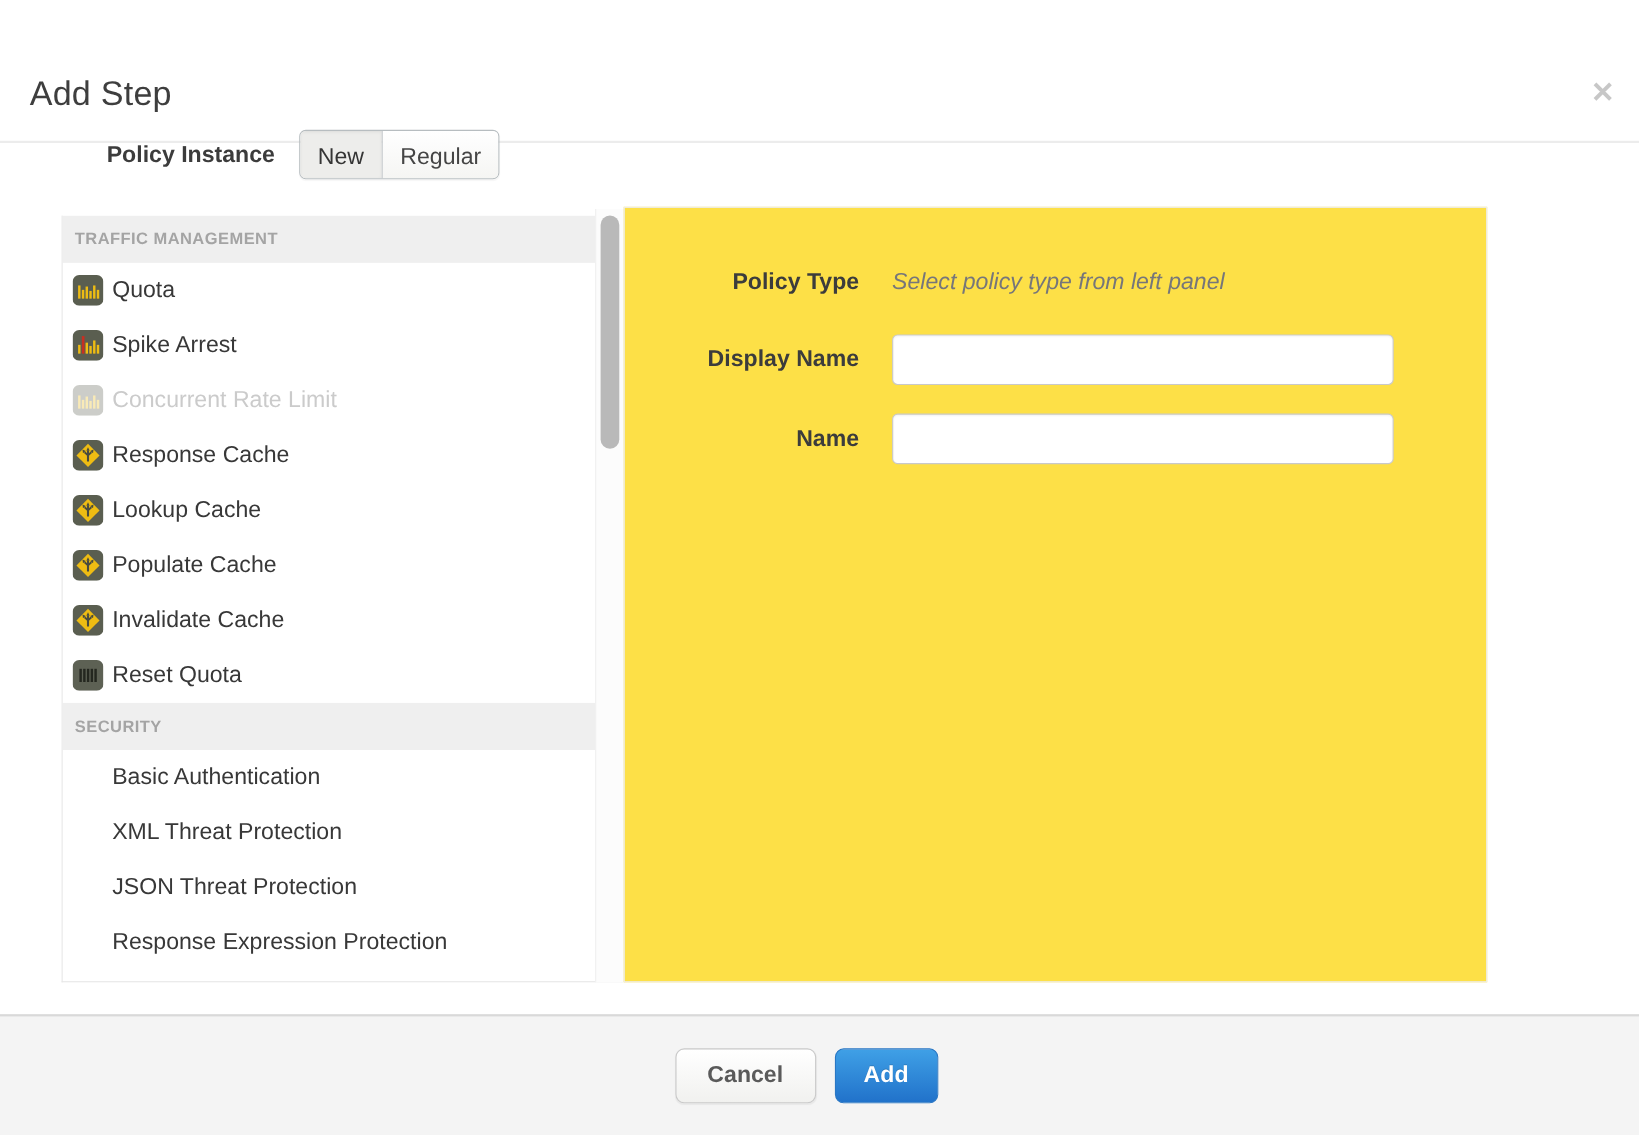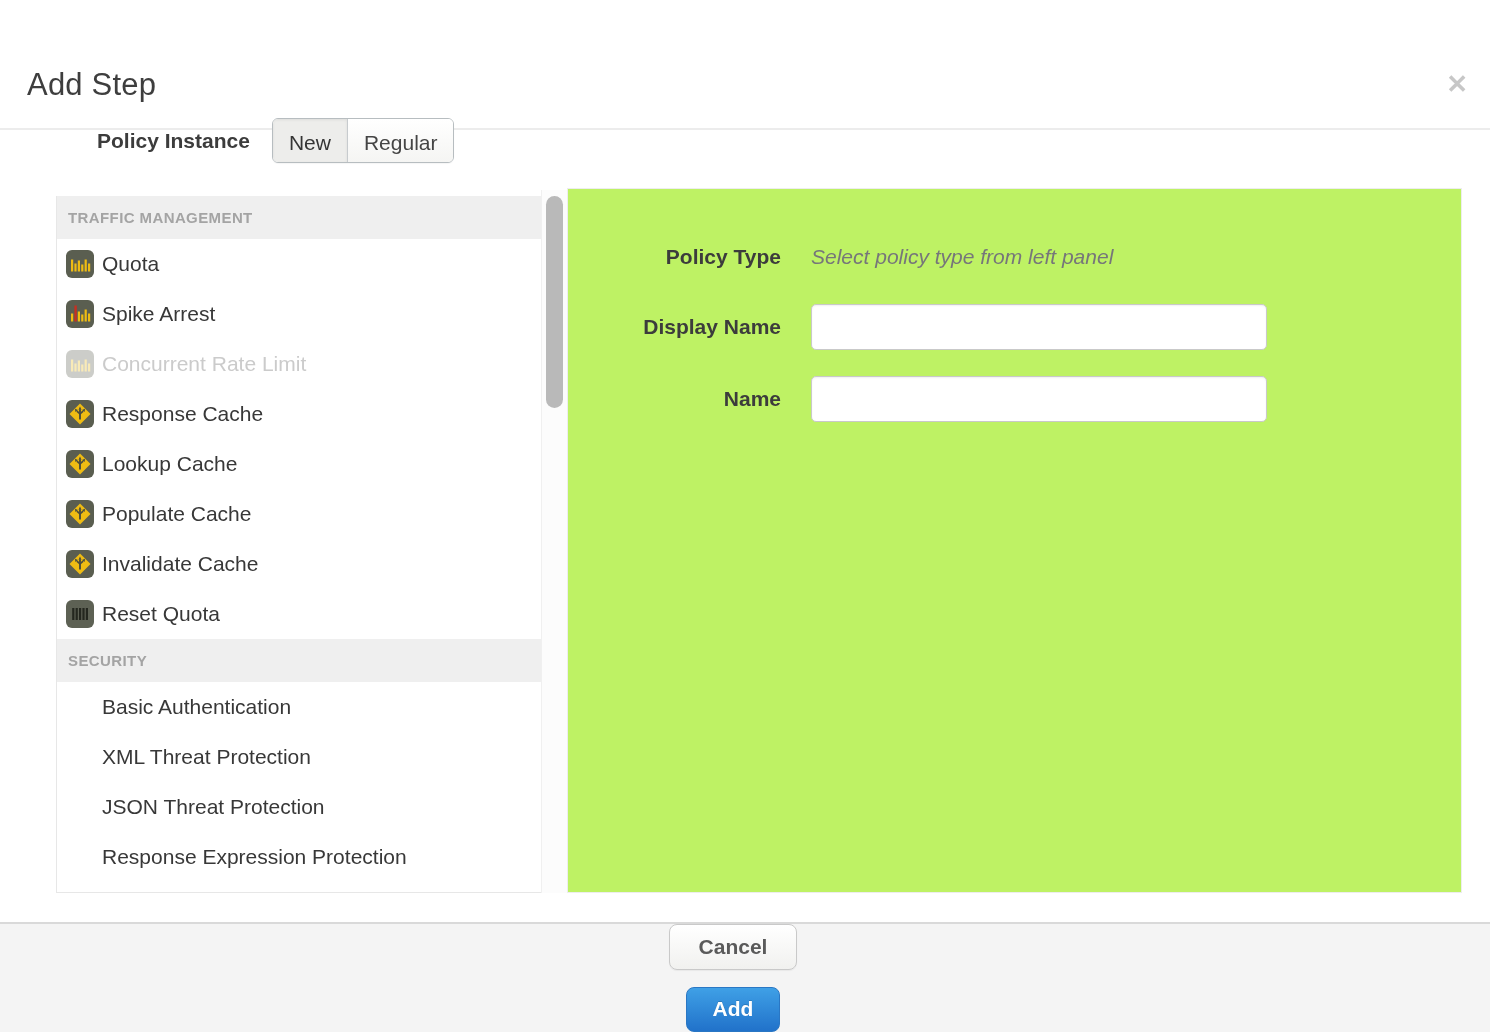"Policy Type" .panel-right { background: #bef264 -> #fde047; width: 895px -> 785px }
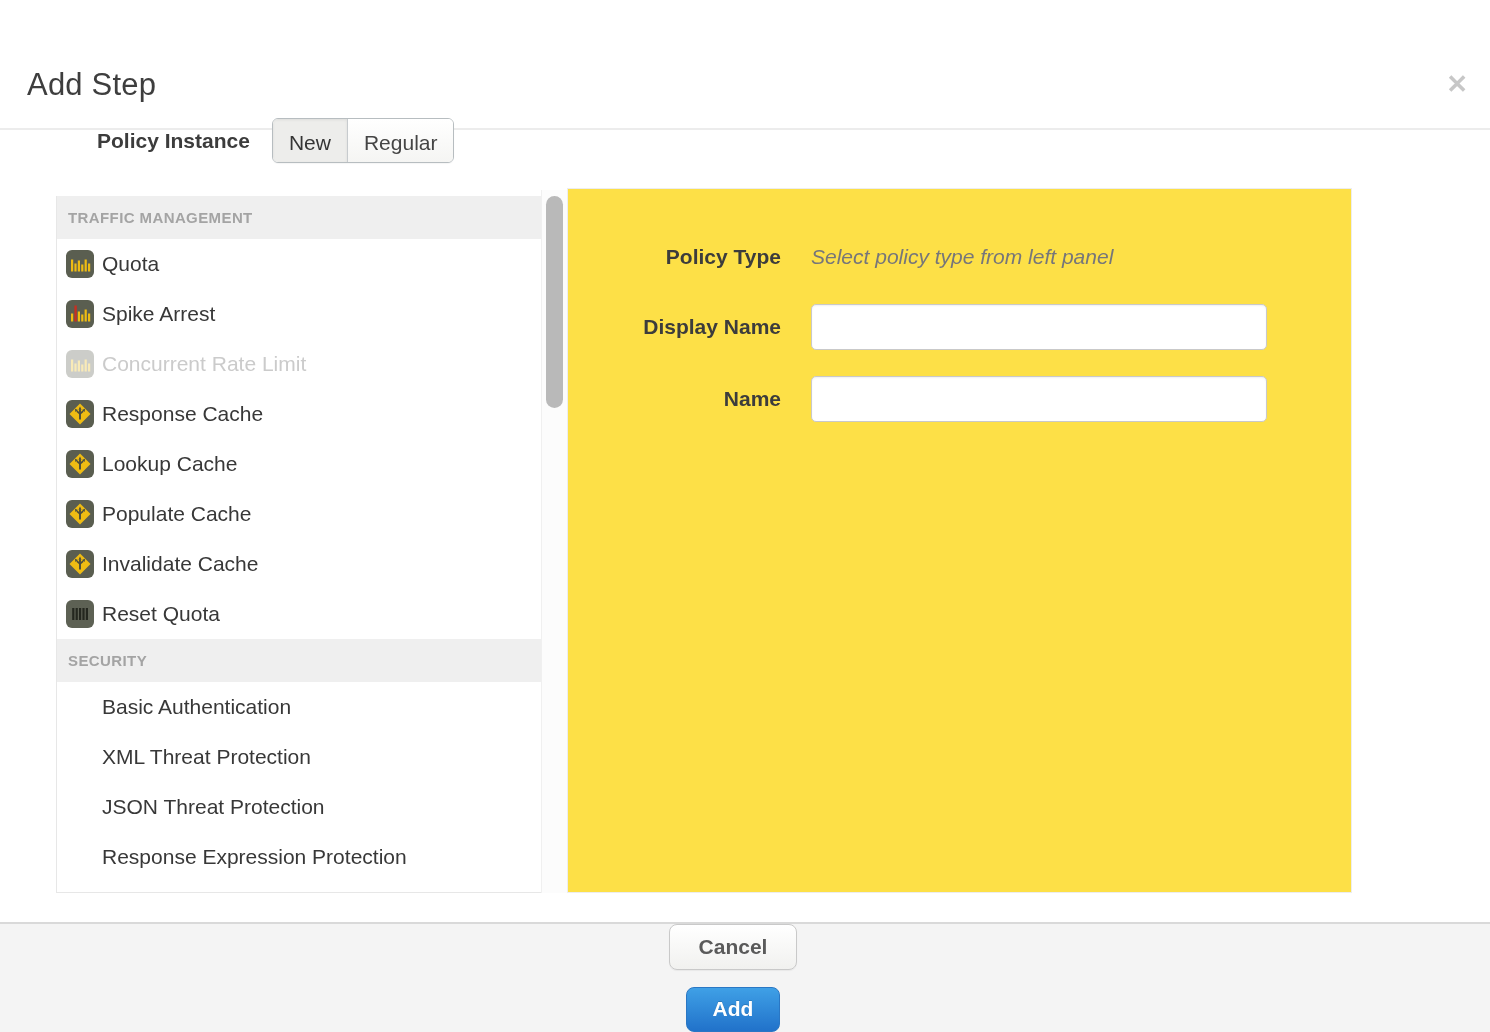"Cancel" .dlg-footer { flex-direction: column -> none }
